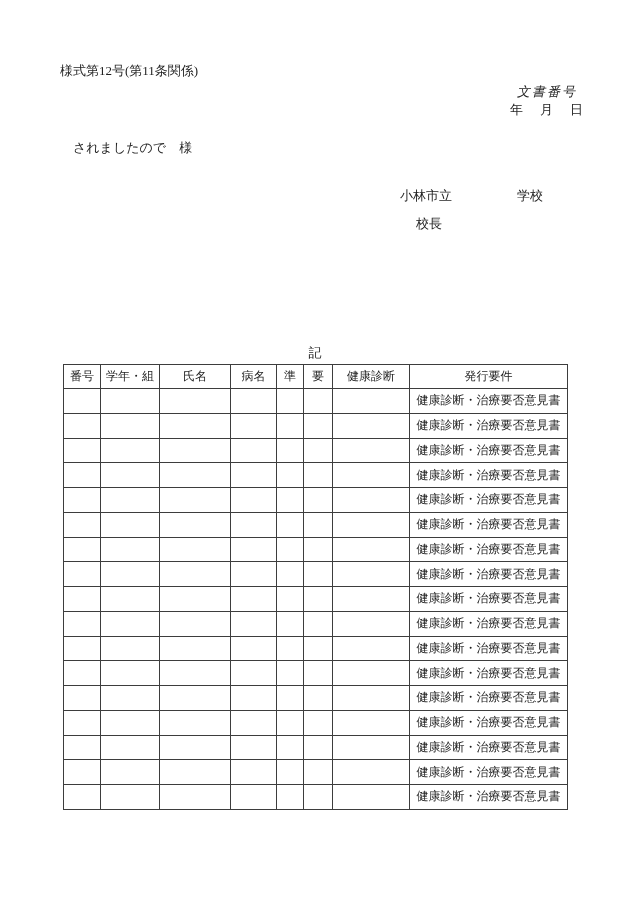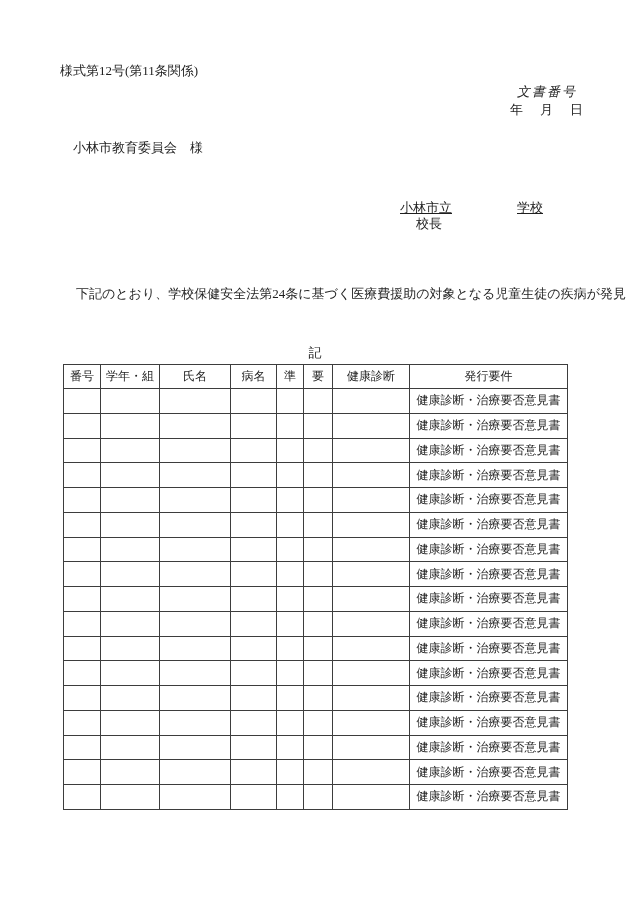"小林市教育委員会 様" div.txt { text: 小林市教育委員会 -> されましたので }
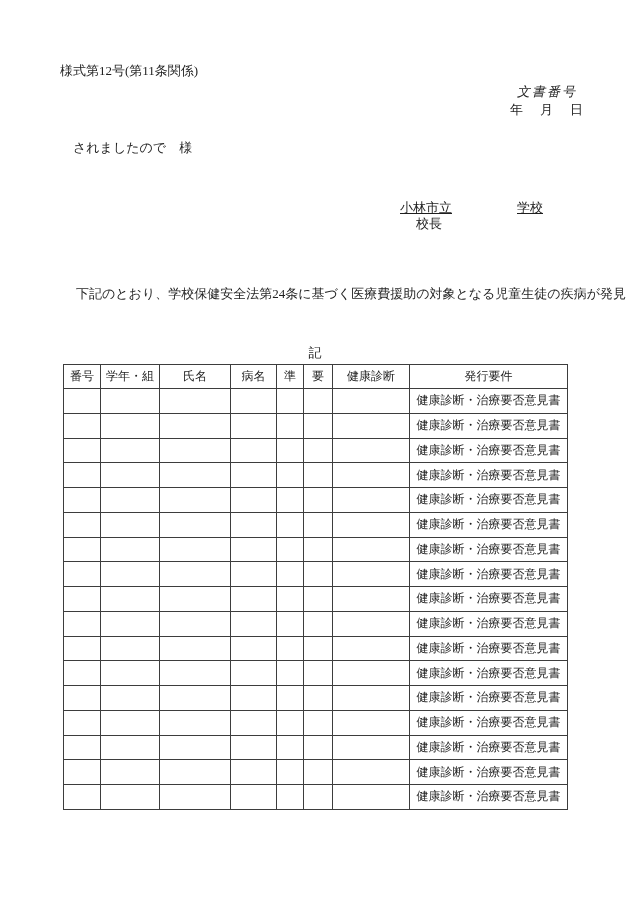"小林市立" .school-line { text-decoration: underline -> none; top: 200px -> 188px }
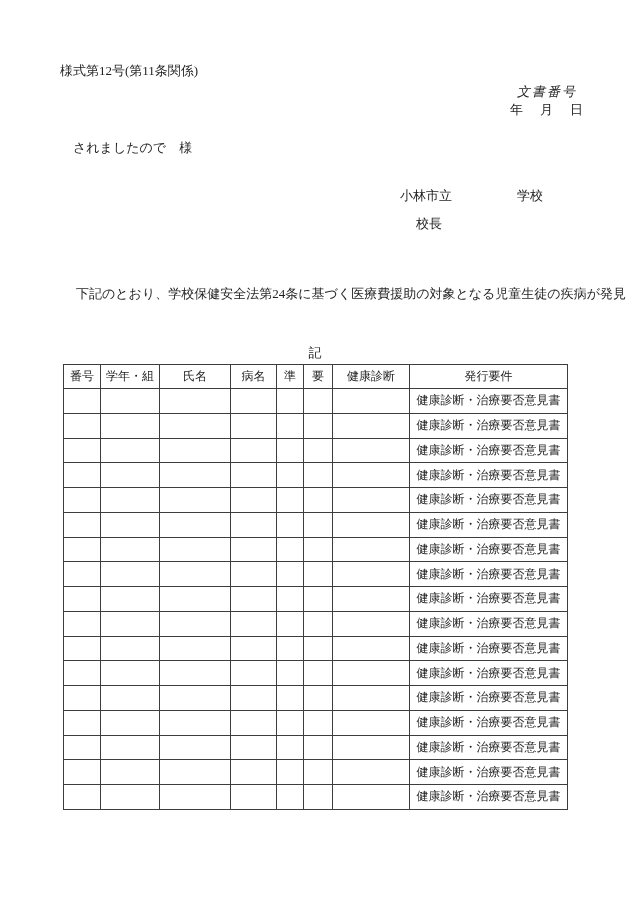"下記のとおり、学校保健安全法第24条に基づく医療費援助の対象となる児童生徒の疾病" div.txt { html: <div> 下記のとおり、学校保健安全法第24条に基づく医療費援助の対象となる児童生徒の疾病が発見</div> -> none }
